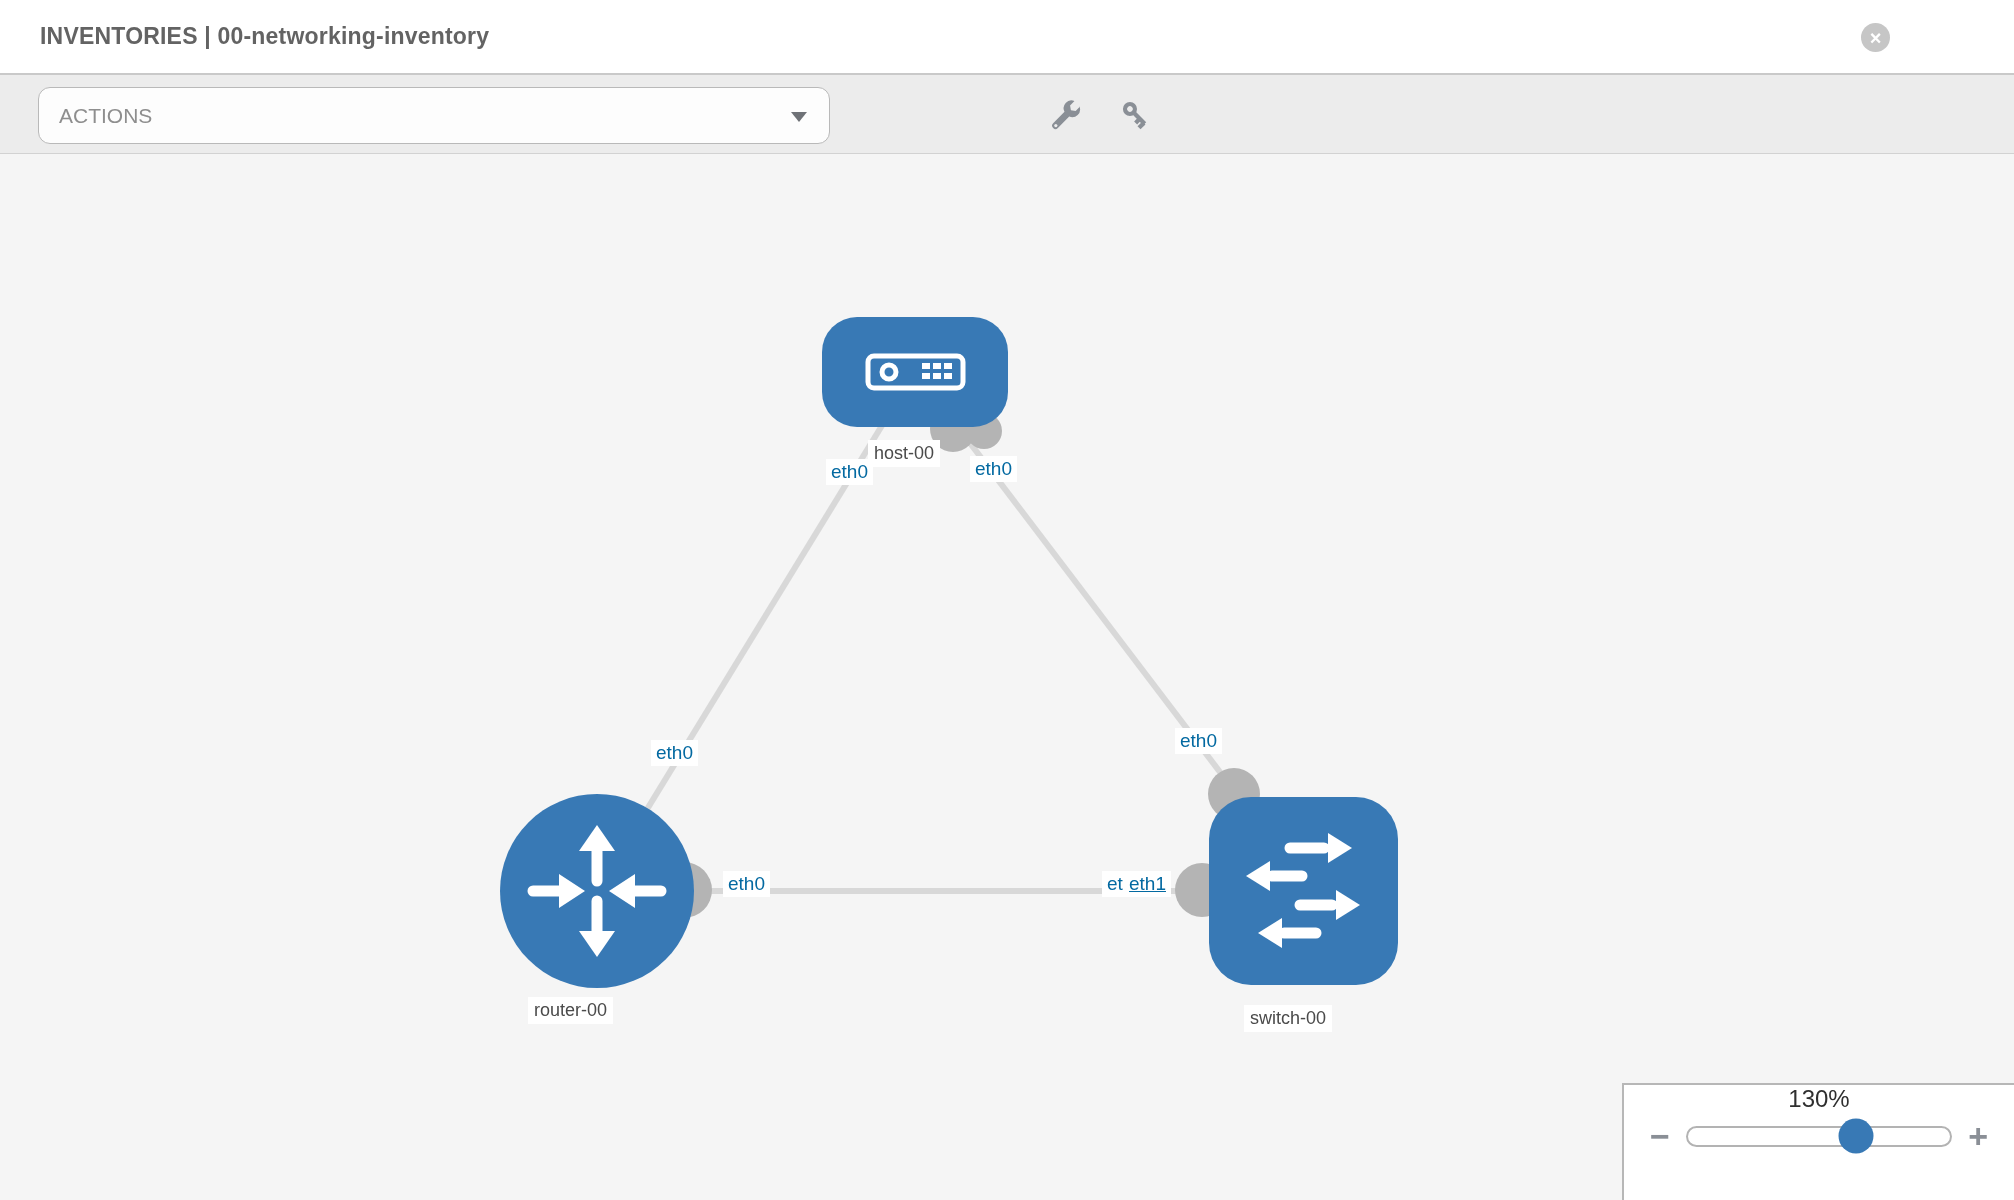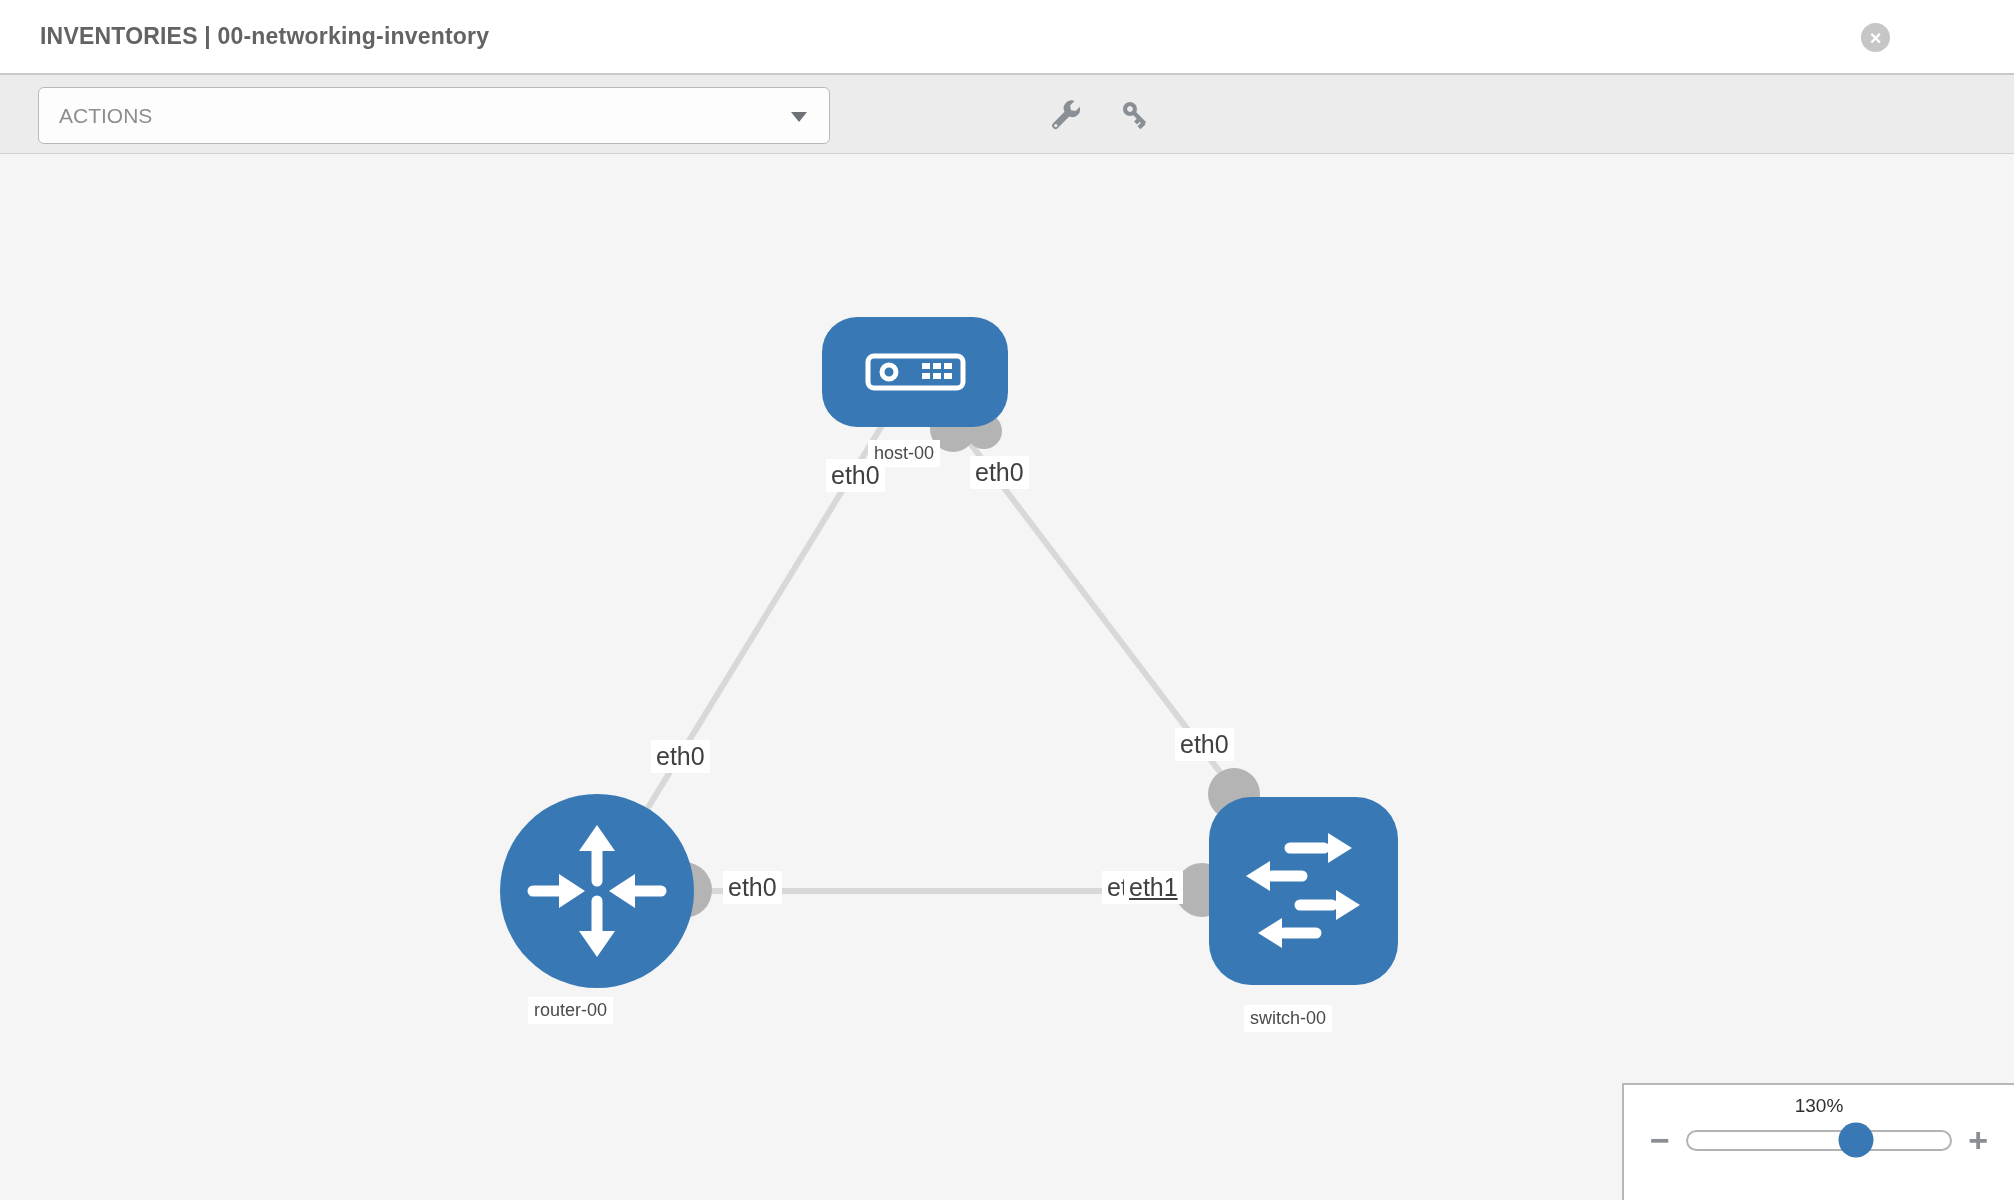"ACTIONS" .select-box { border-radius: 6px -> 12px }
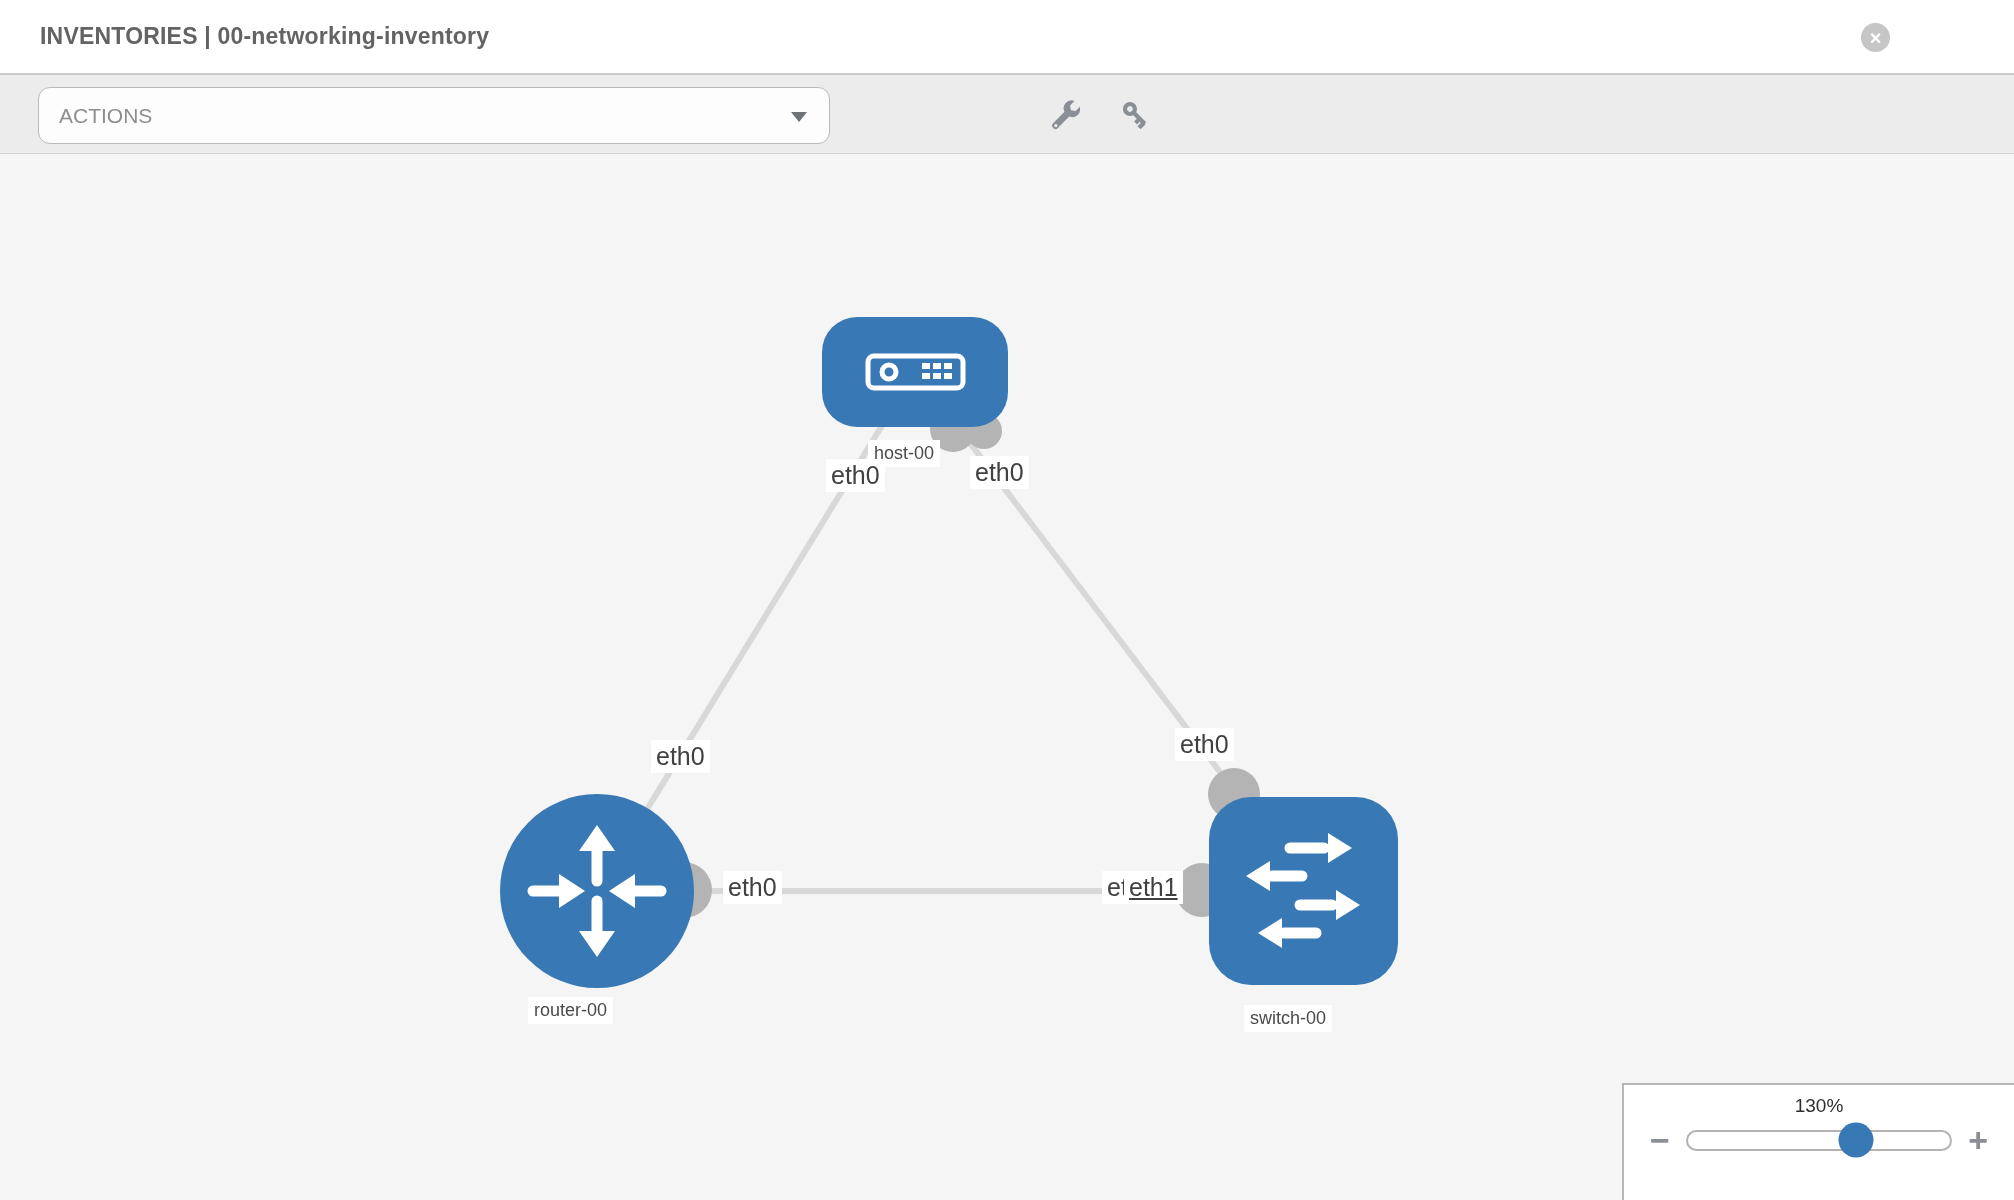"eth0" .iface-label { color: #404040 -> #0369a1; font-size: 25px -> 19px }
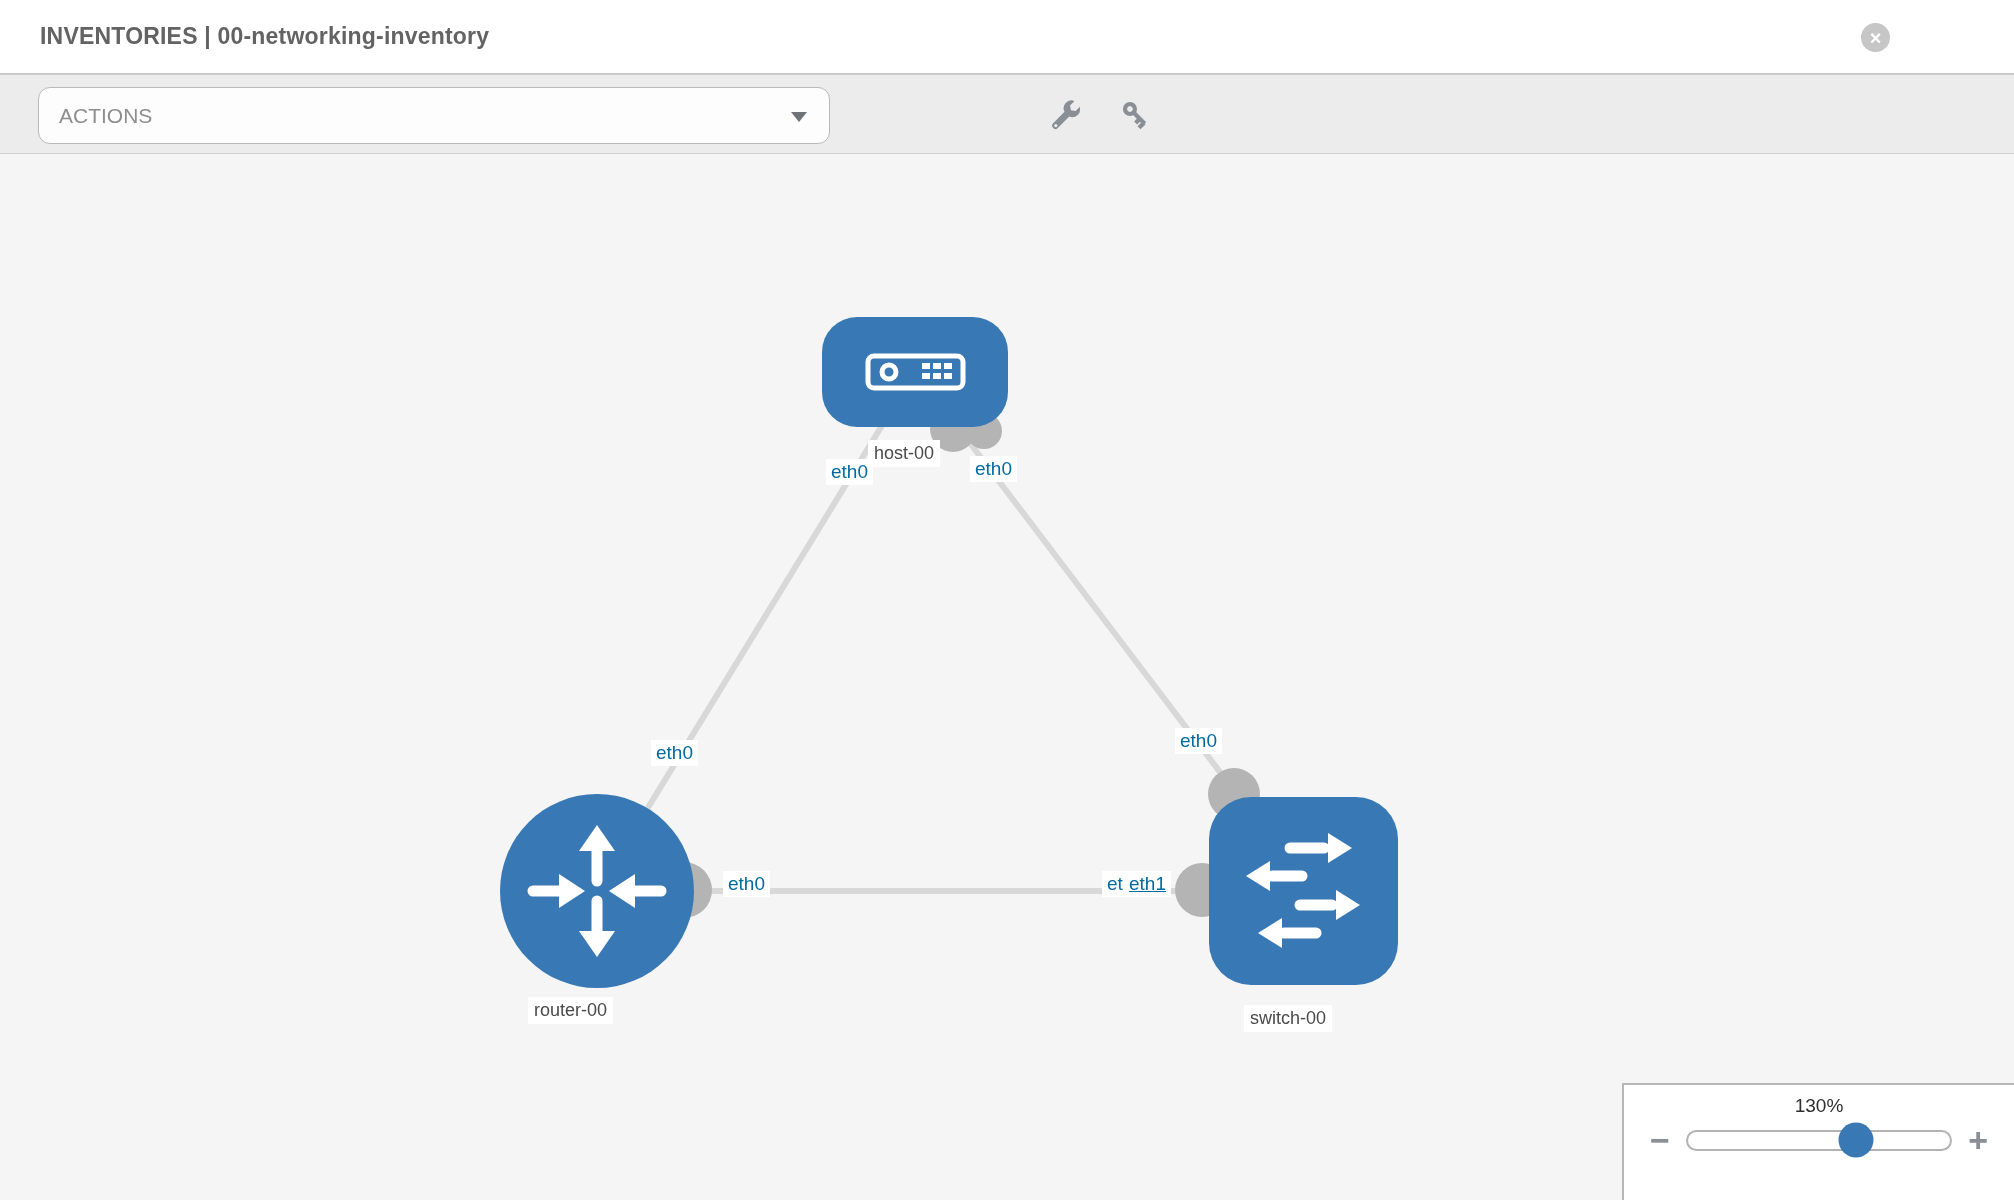"130%" .zoom-value { font-size: 19px -> 24px; margin-top: 10px -> none }
